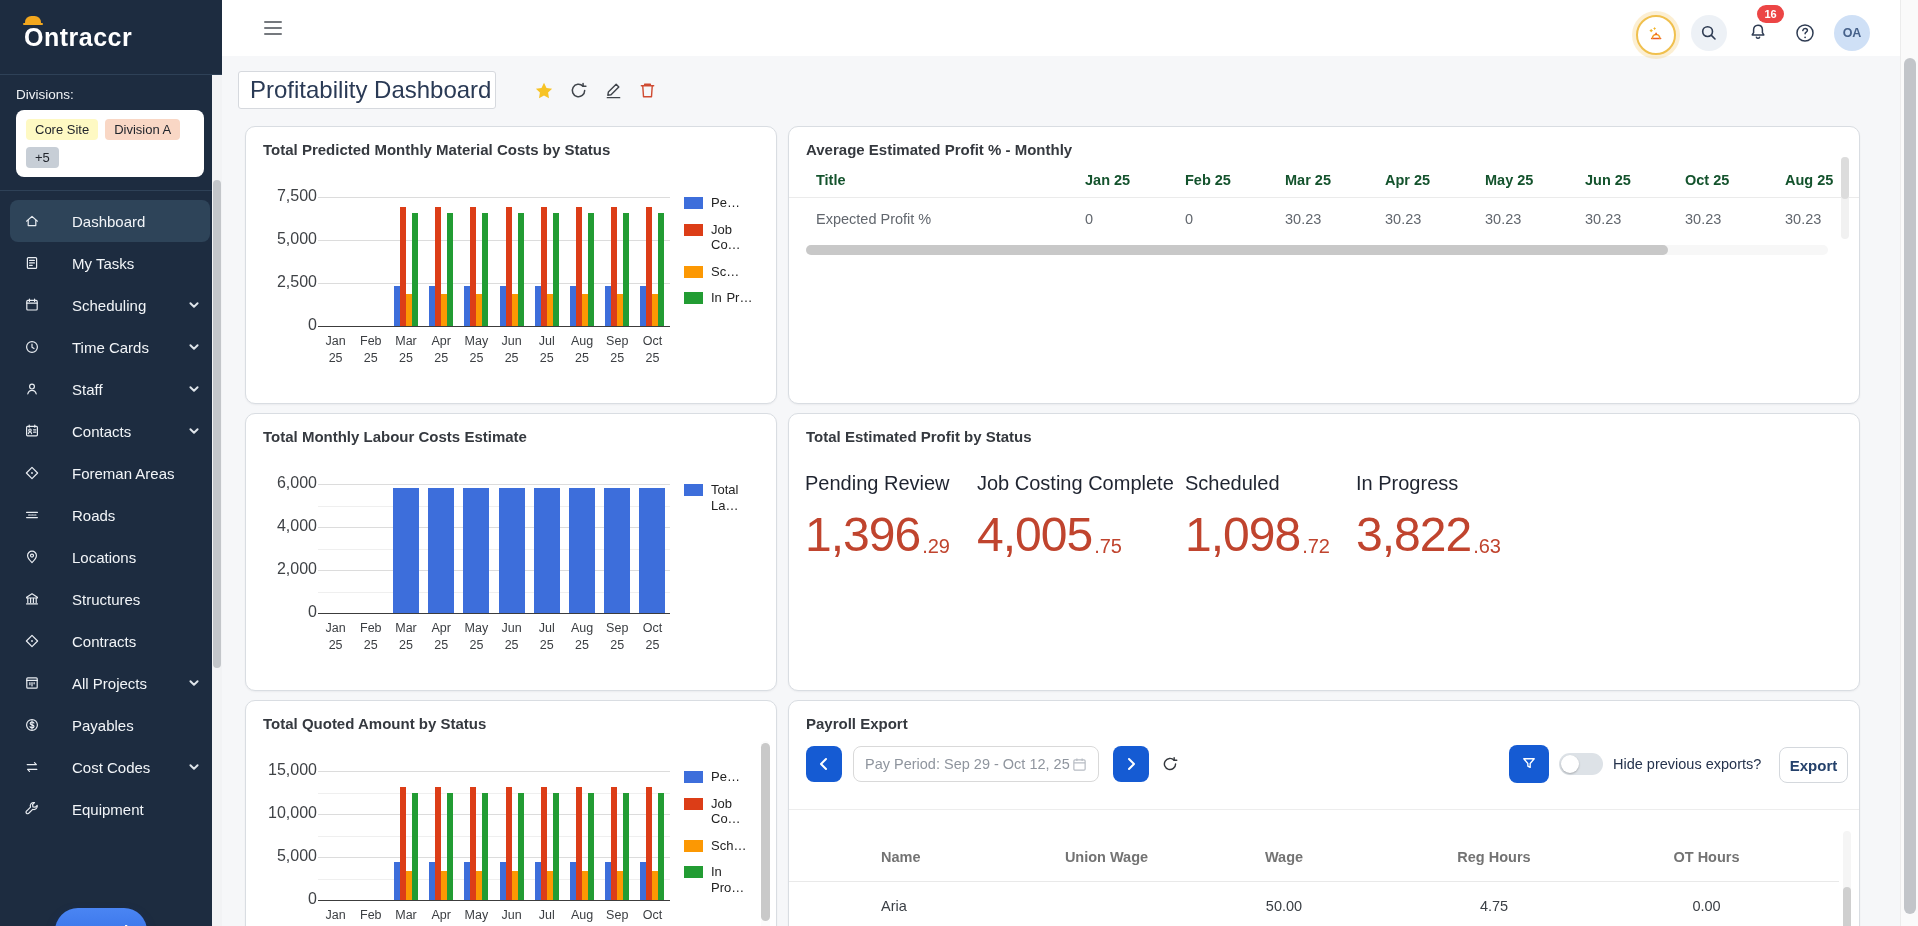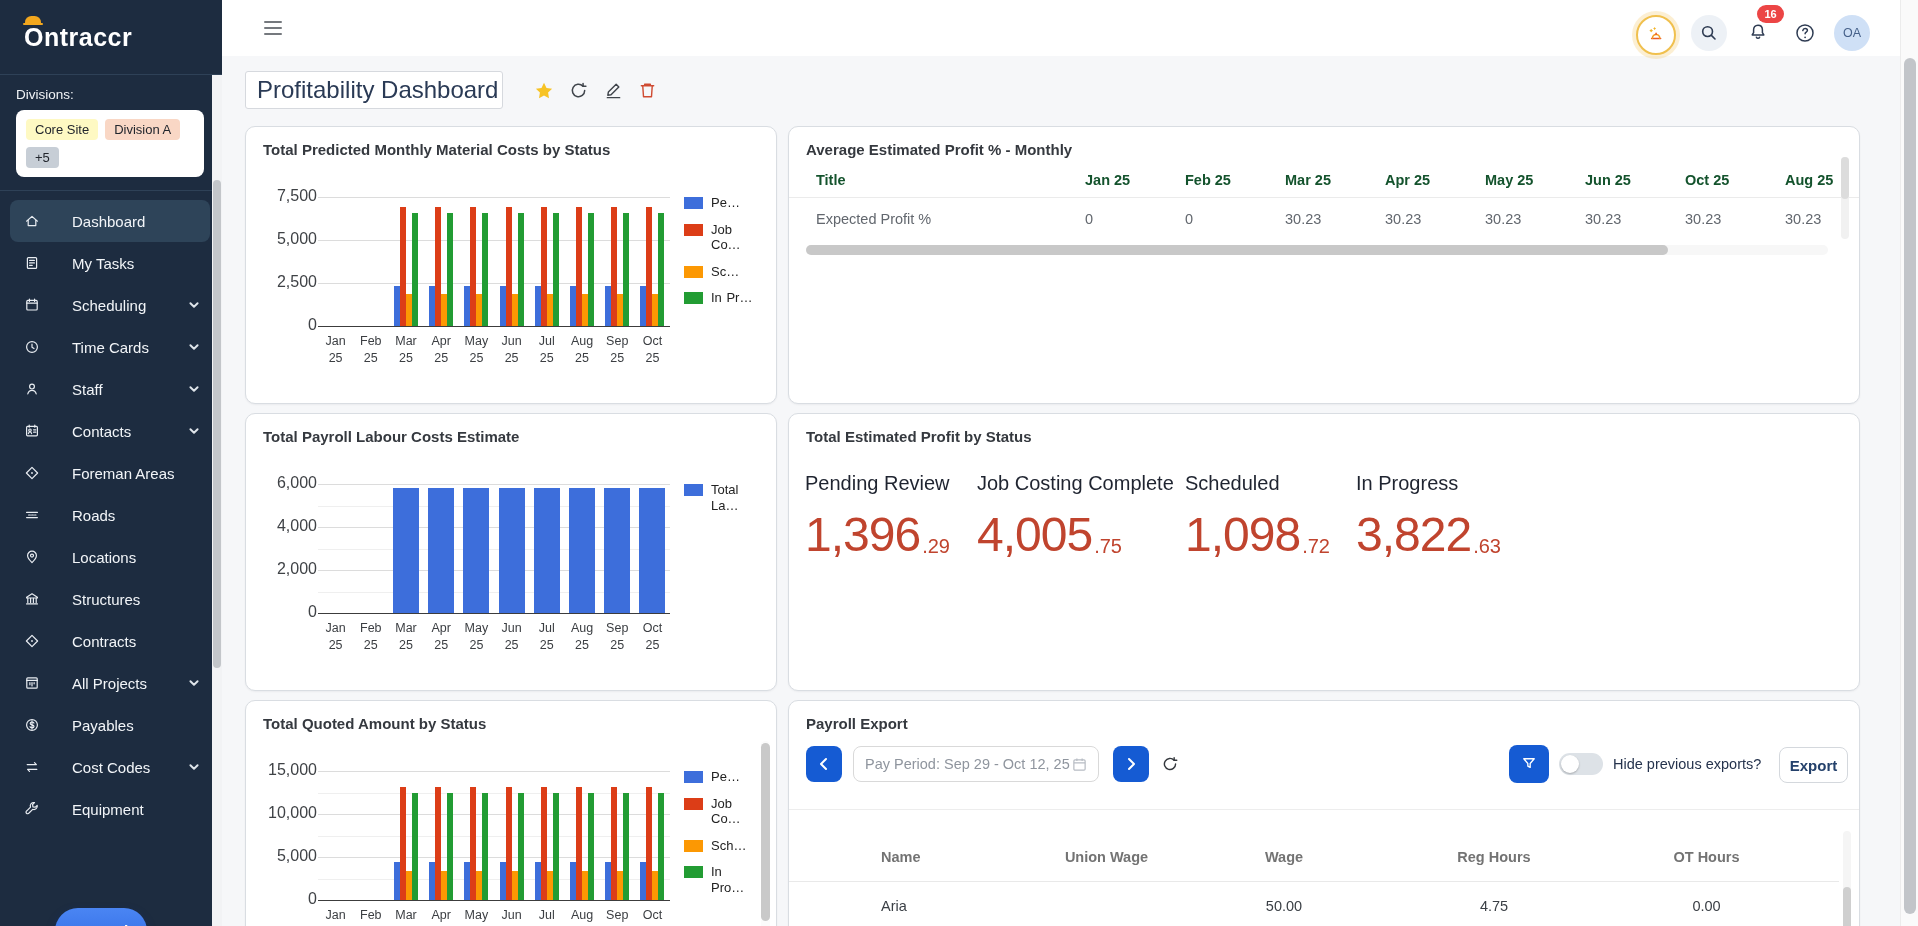"OA" #avatar { font-weight: normal -> bold }
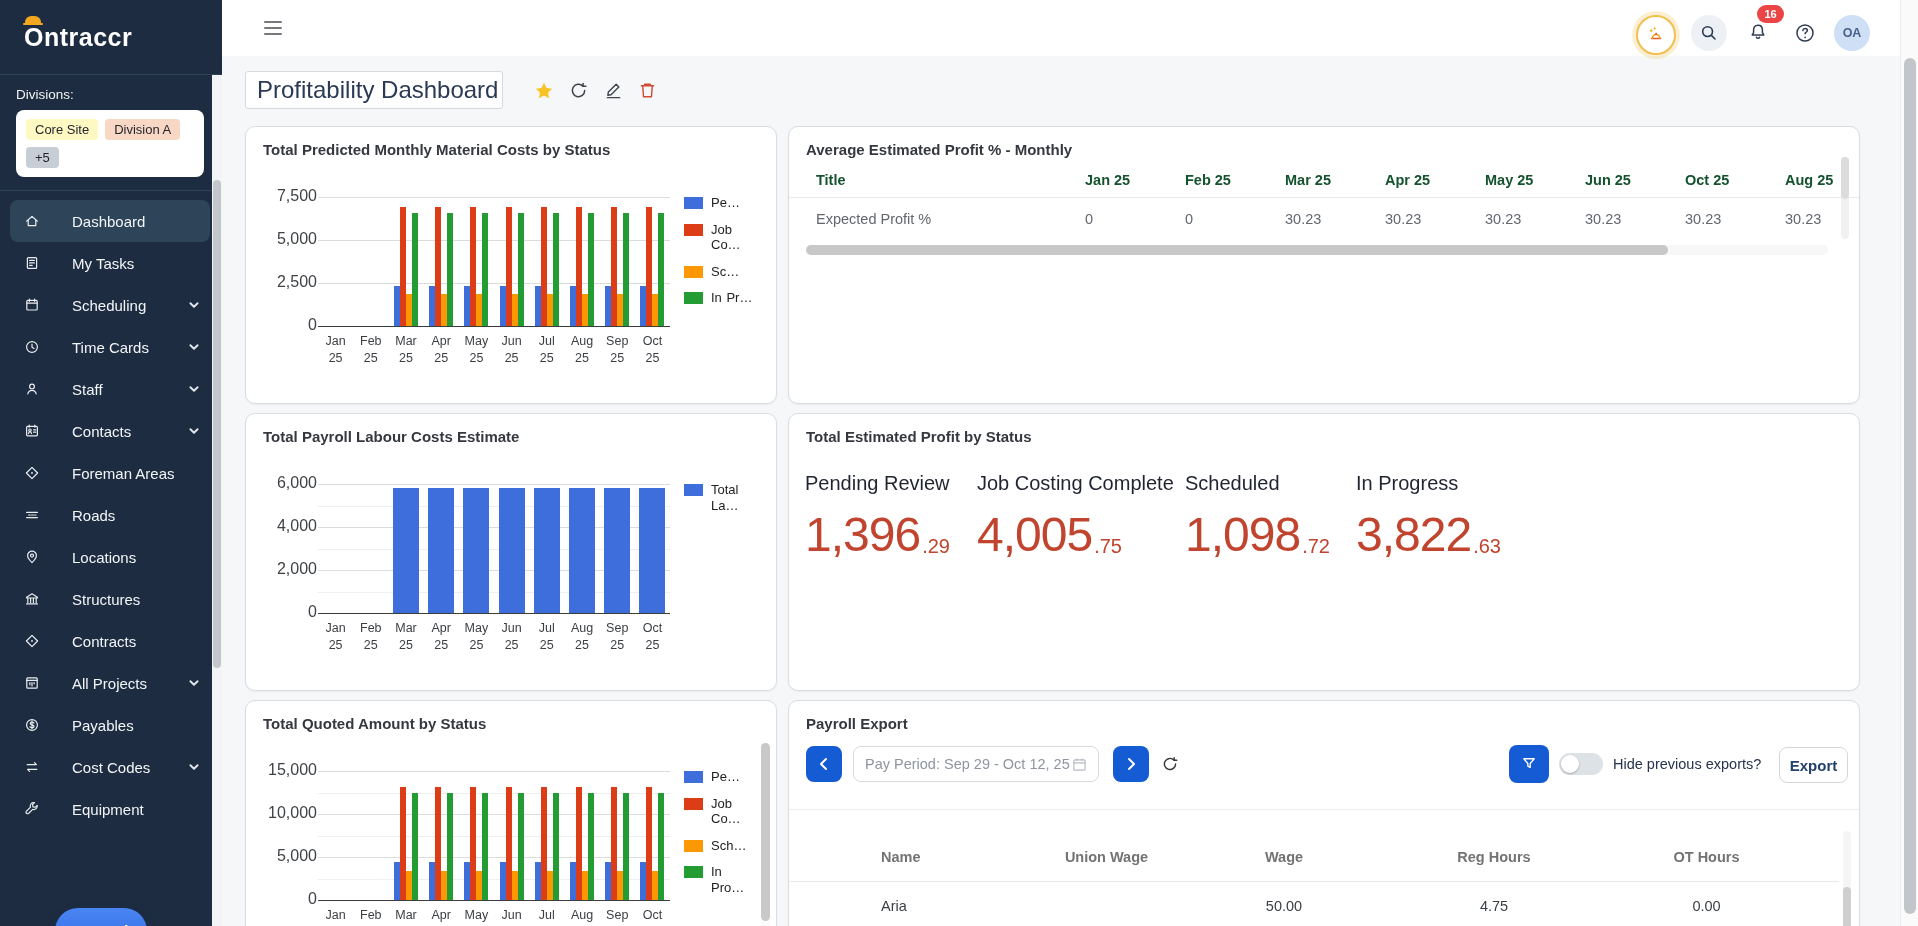"Profitability Dashboard" #title-box { left: 23px -> 16px }
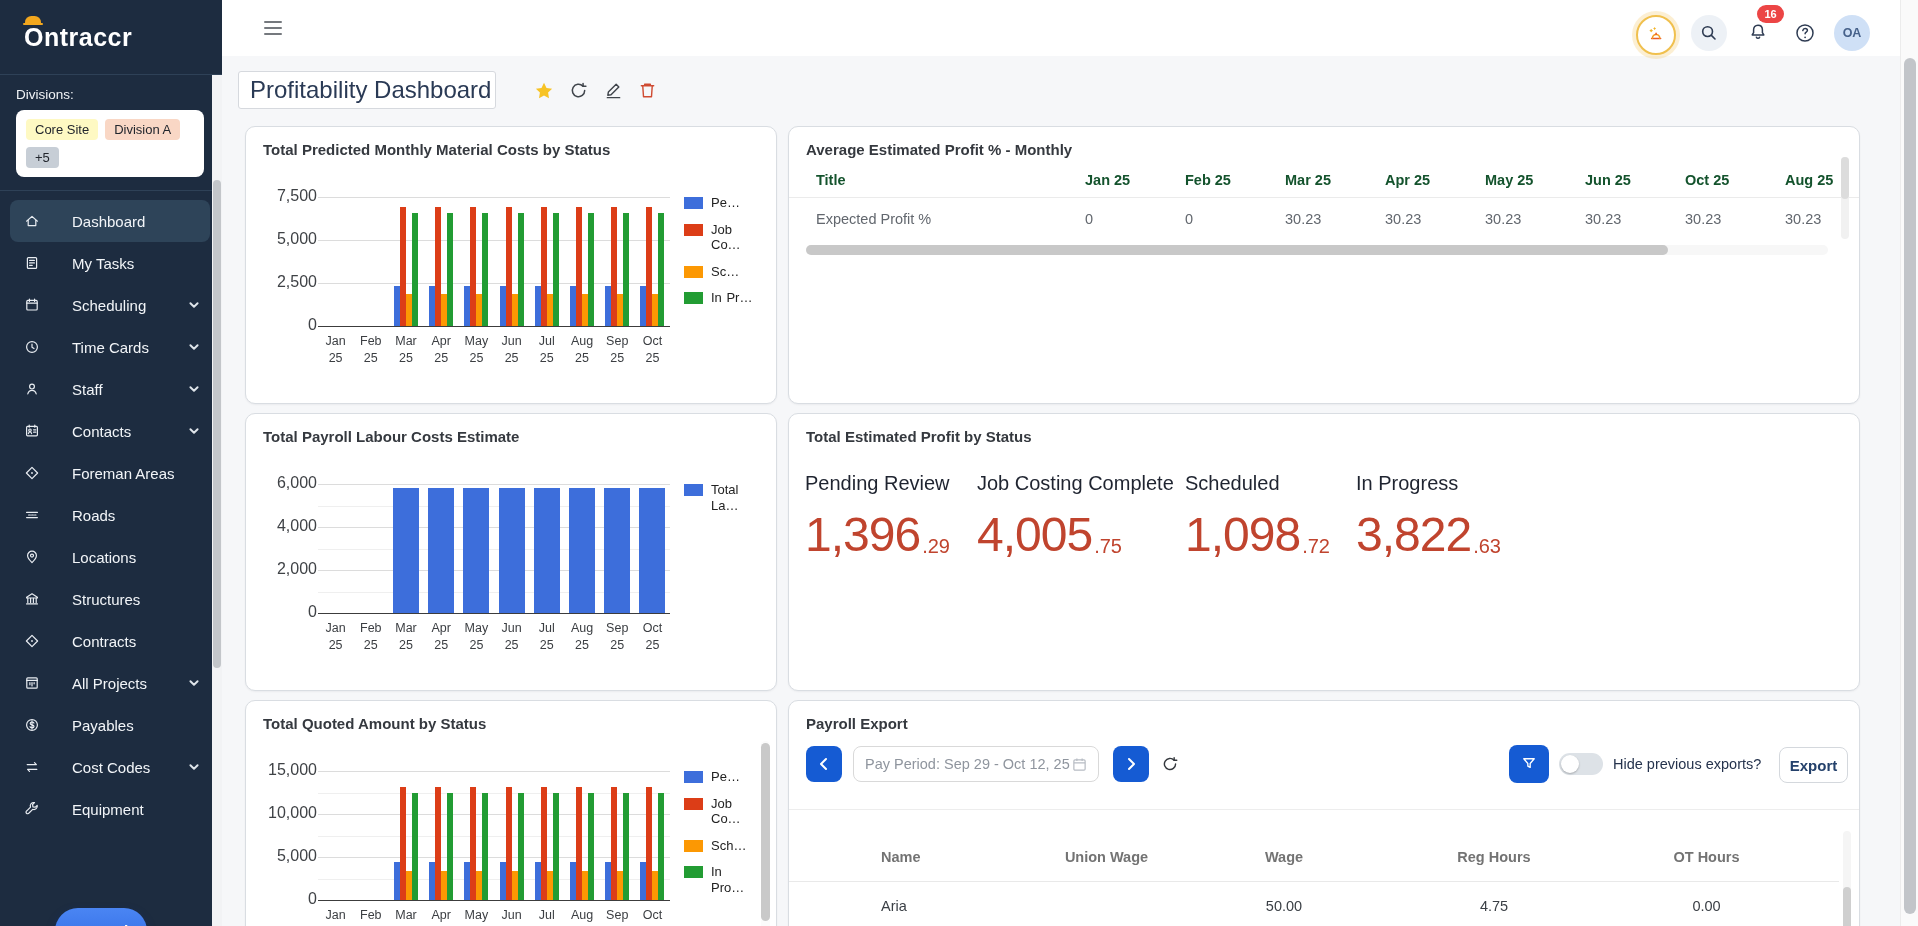"Total Payroll Labour Costs Estimate" div.card-title { text: Payroll -> Monthly }
